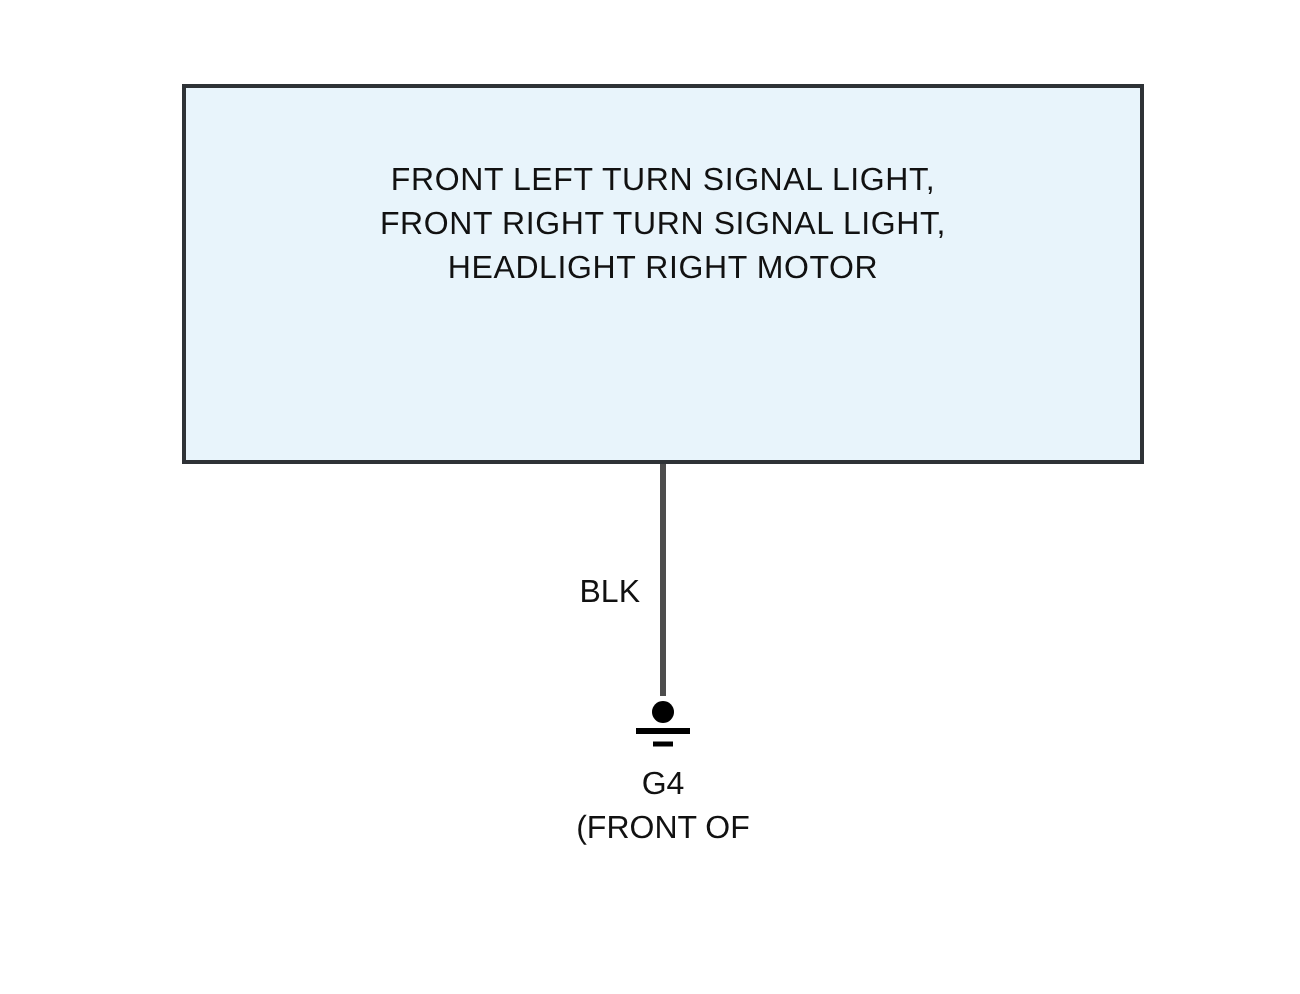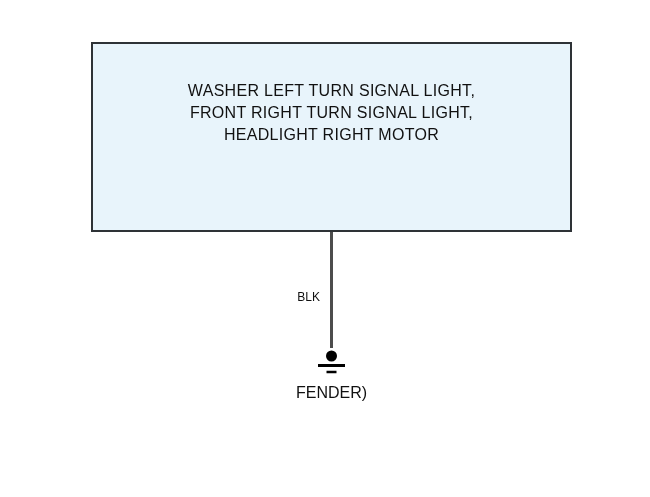"WASHER LEFT TURN SIGNAL LIGHT," div.box-line { text: WASHER -> FRONT }
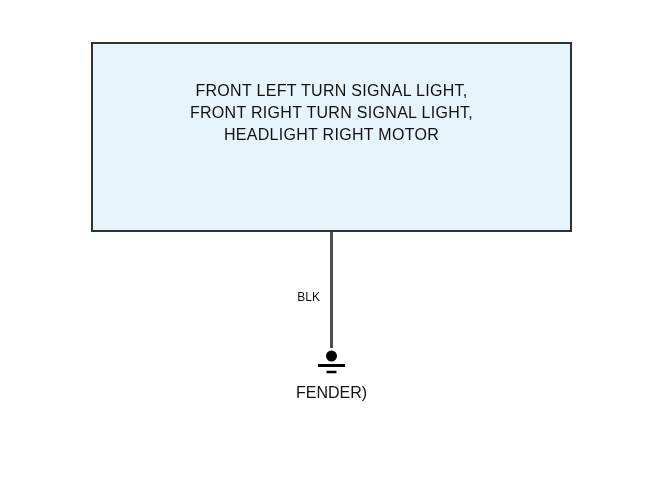"BLK" .wire-label { font-size: 12px -> 16px }
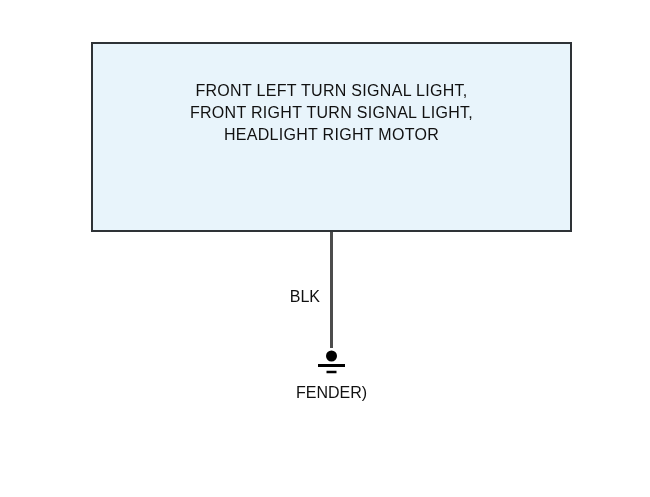"G4" div { html: none -> <div>G4</div> }
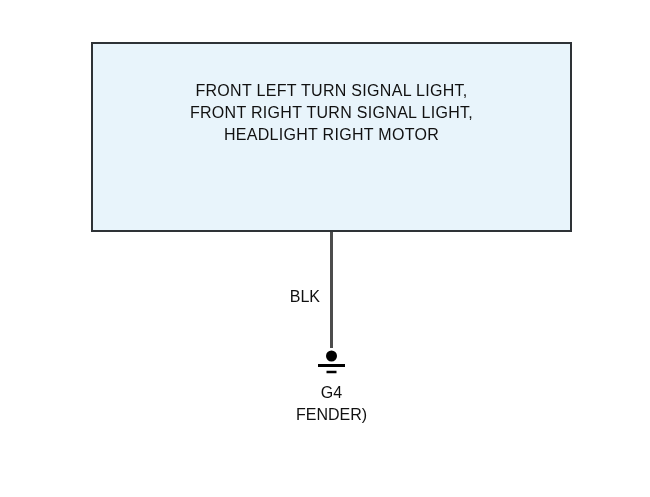"(FRONT OF" div { html: none -> <div>(FRONT OF</div> }
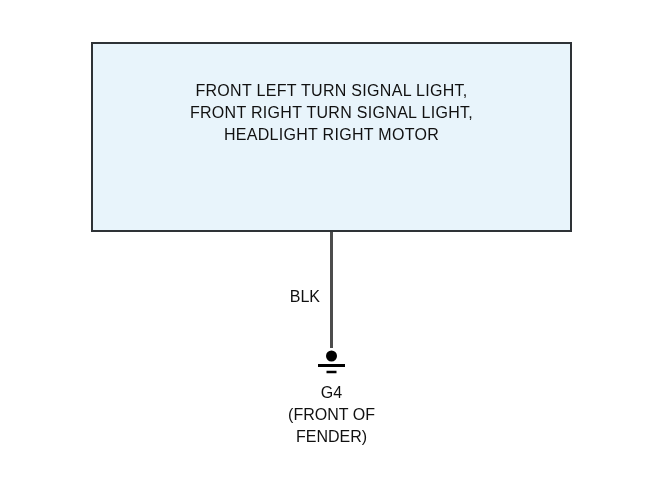"FENDER)" div { html: <div>FENDER)</div> -> none }
